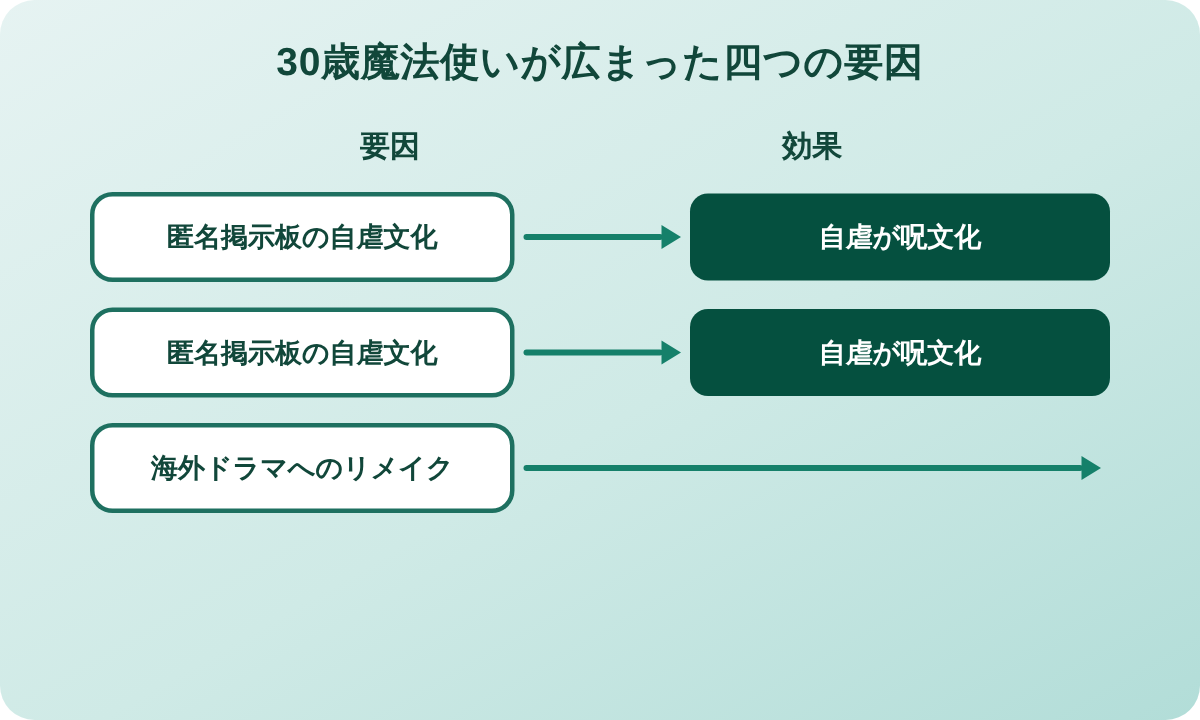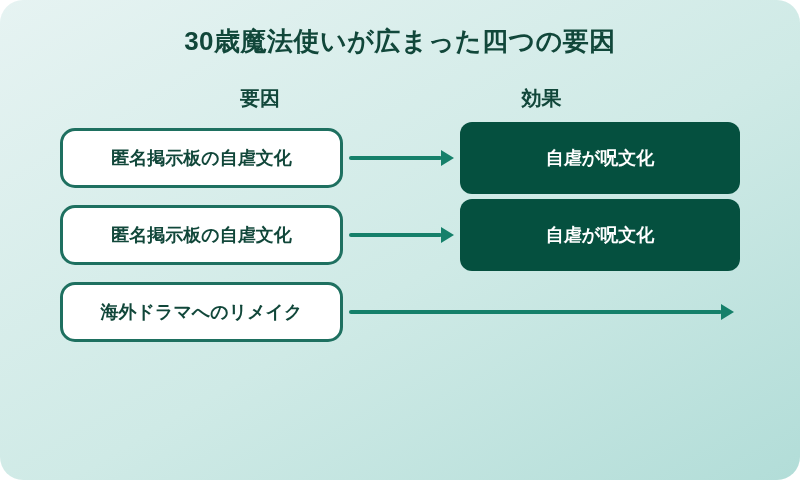"自虐が呪文化" .effect-box { height: 72px -> 58px }
